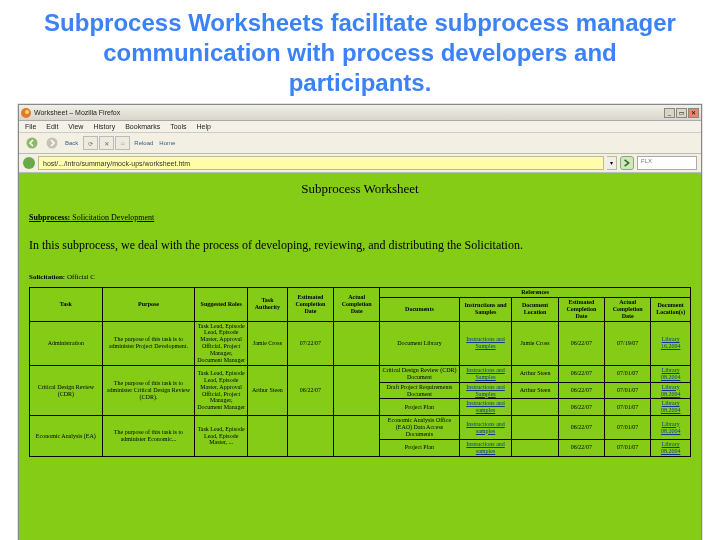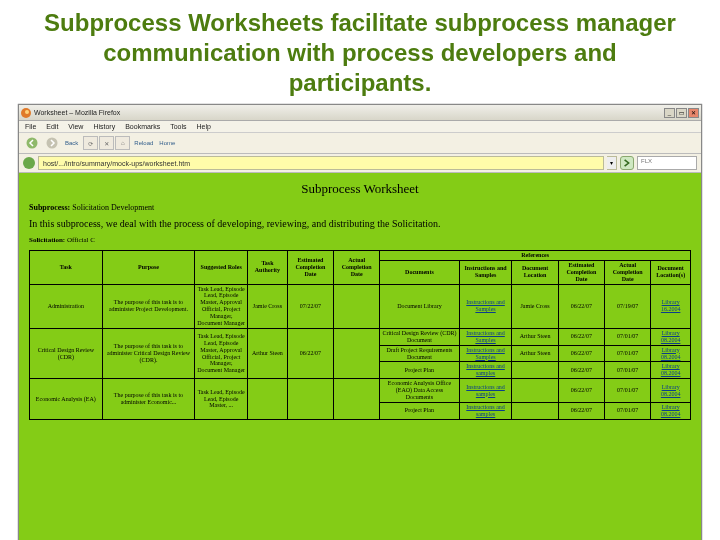"Subprocess Worksheets facilitate" .slide-title { color: #4d7c0f -> #3b82f6 }
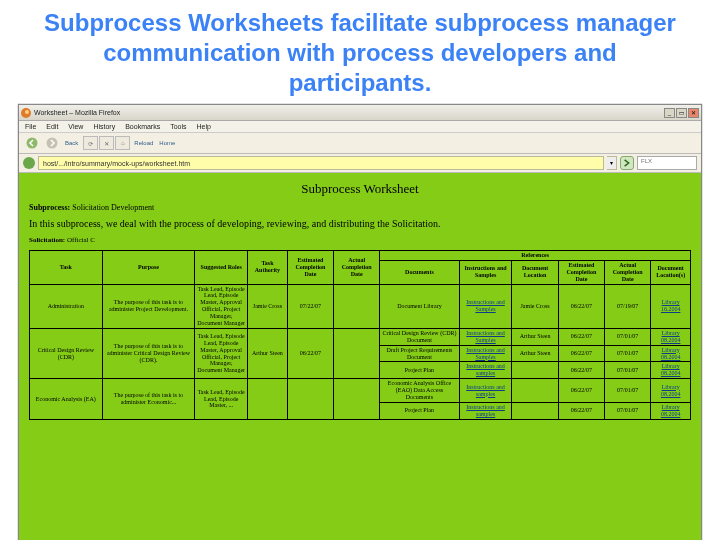"Subprocess: Solicitation Development" .sub-h { margin: 6px 0 -> 16px 0; text-decoration: none -> underline }
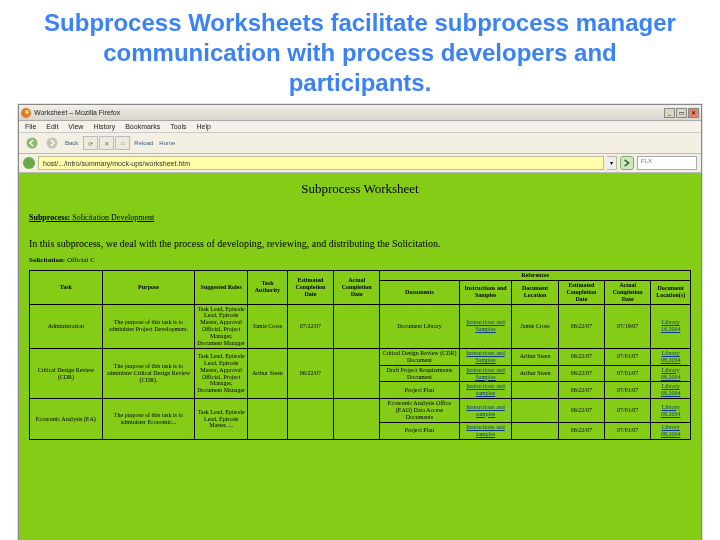"In this subprocess, we deal" .sub-p { font-size: 10px -> 12px; margin: 2px 0 7px 0 -> 2px 0 20px 0 }
